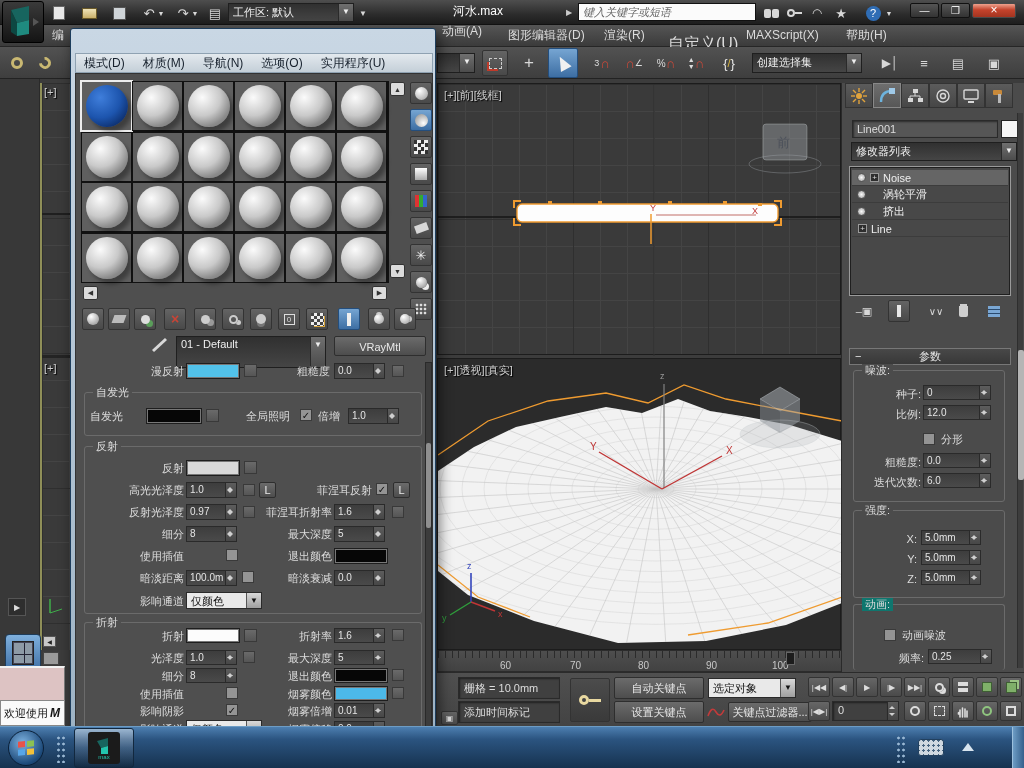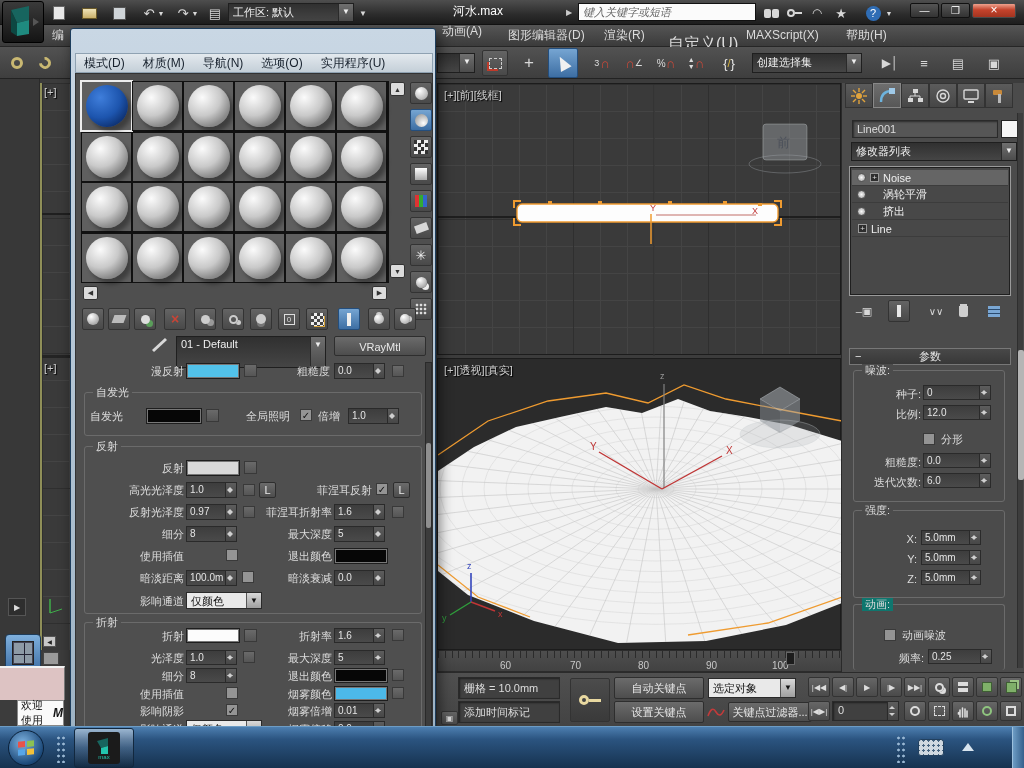"欢迎使用" div.ab { left: 17px -> 0; width: 47px -> 65px }
